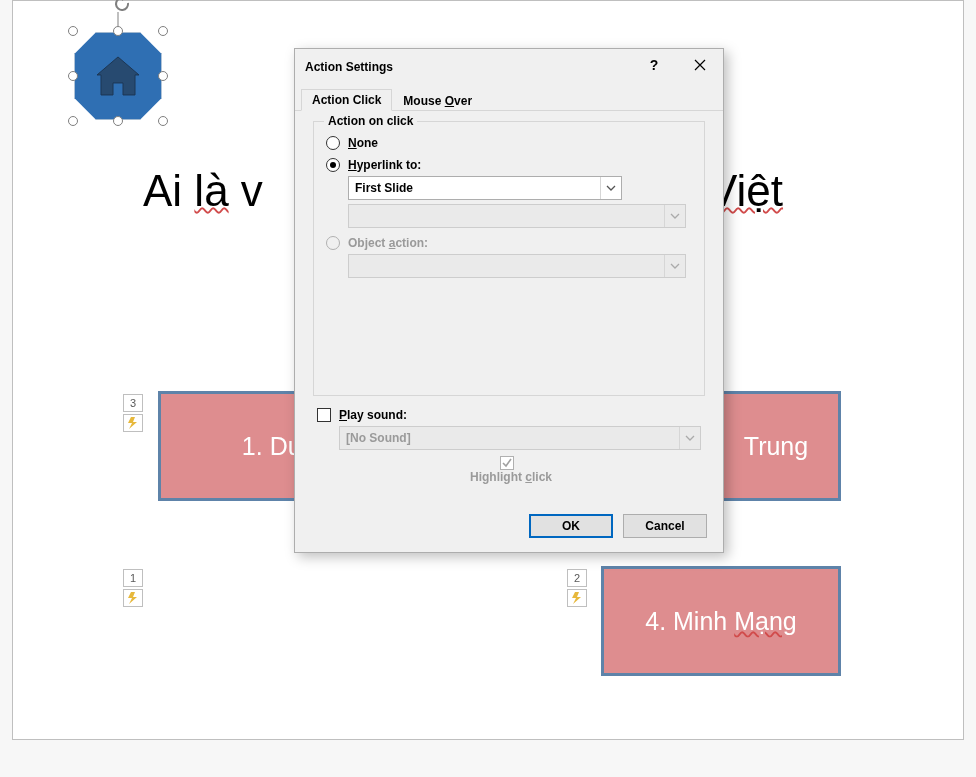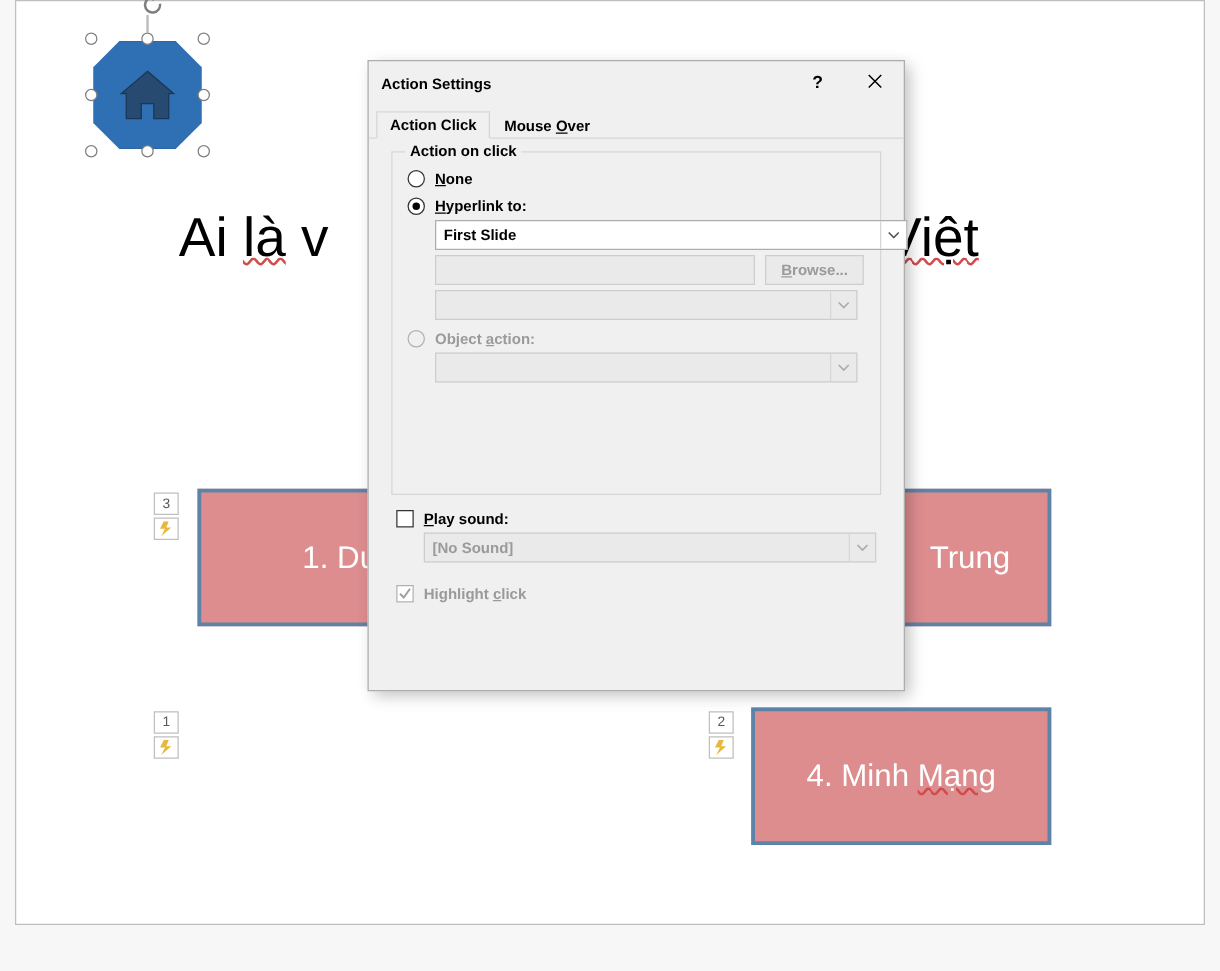"First Slide" div.combo { width: 378px -> 274px }
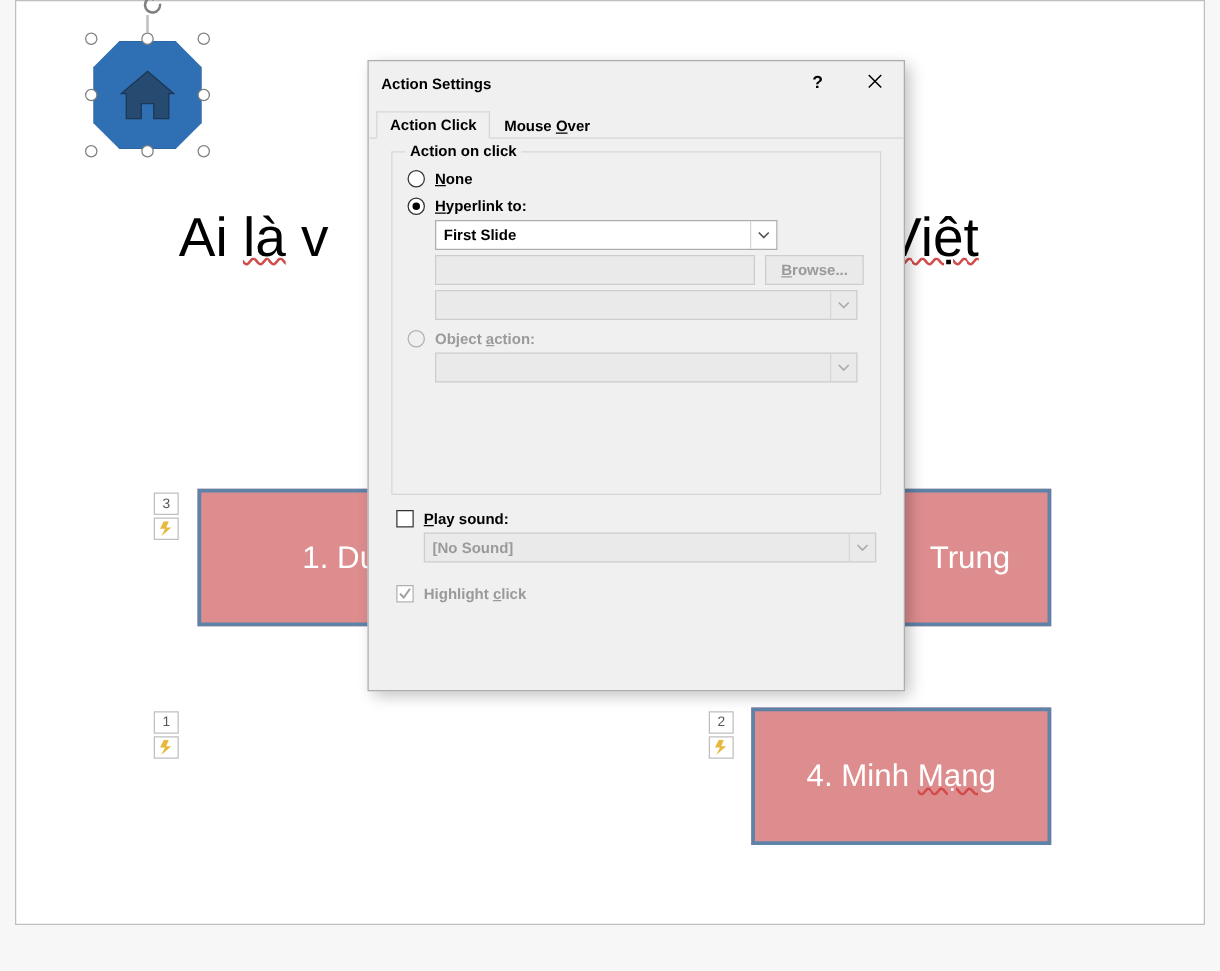"Browse..." div.browse-row { html: <div> <div></div> <div> <span><u>B</u>rowse...</span> </div> </div> -> none }
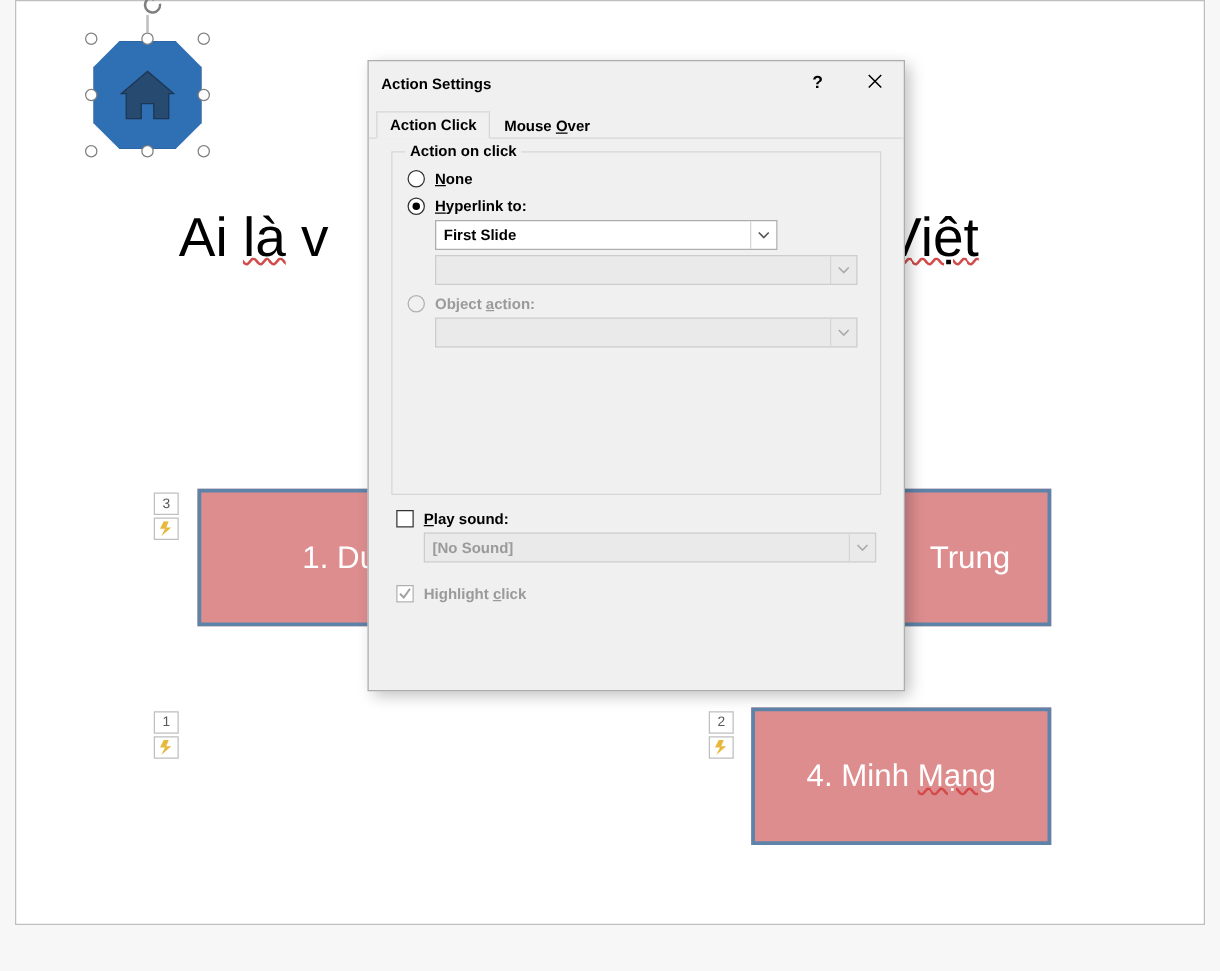"Highlight click" div.row { flex-direction: none -> column; margin-top: 18px -> 6px }
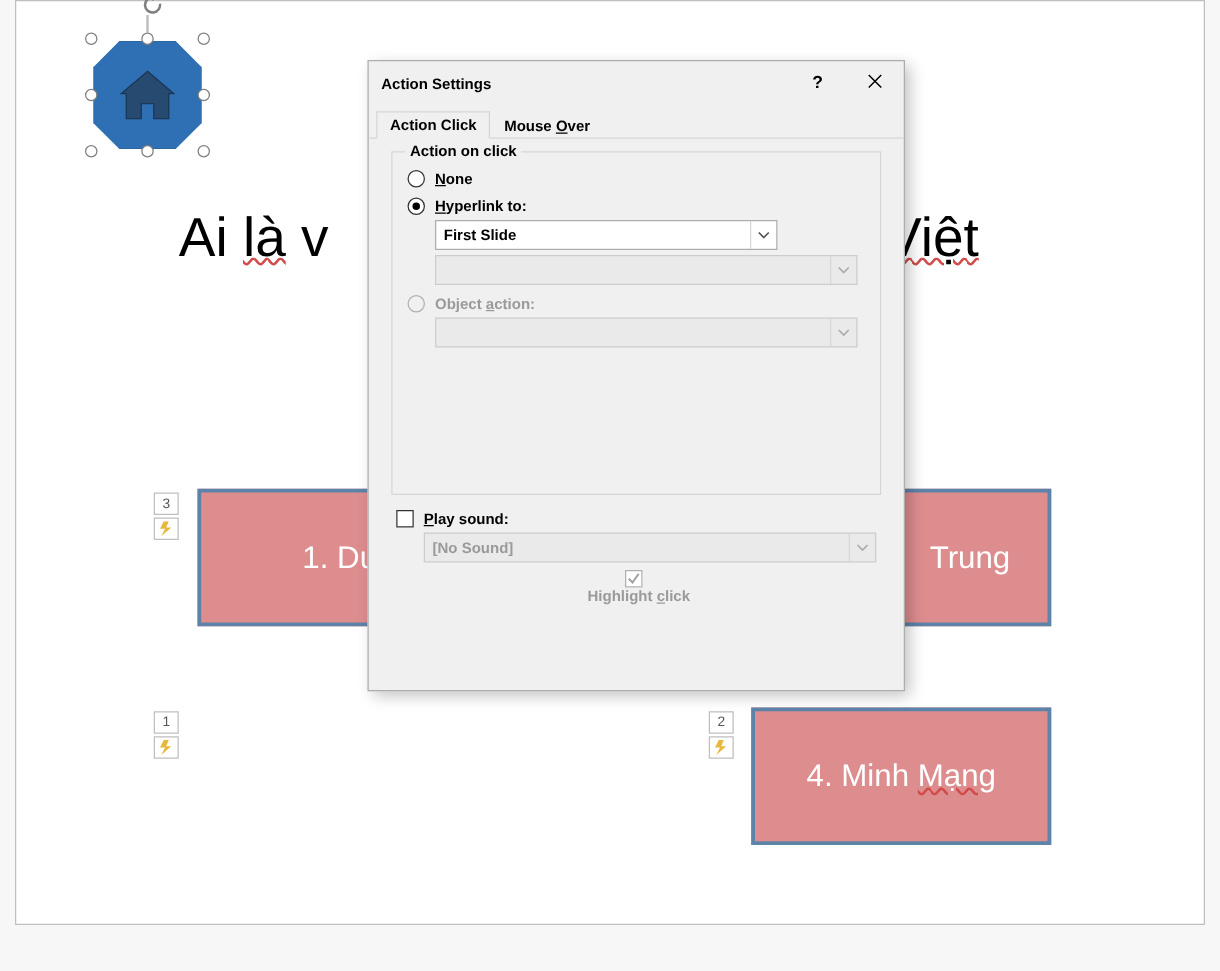"OK" div.dlg-footer { html: none -> <div> <div>OK</div> <div>Cancel</div> </div> }
